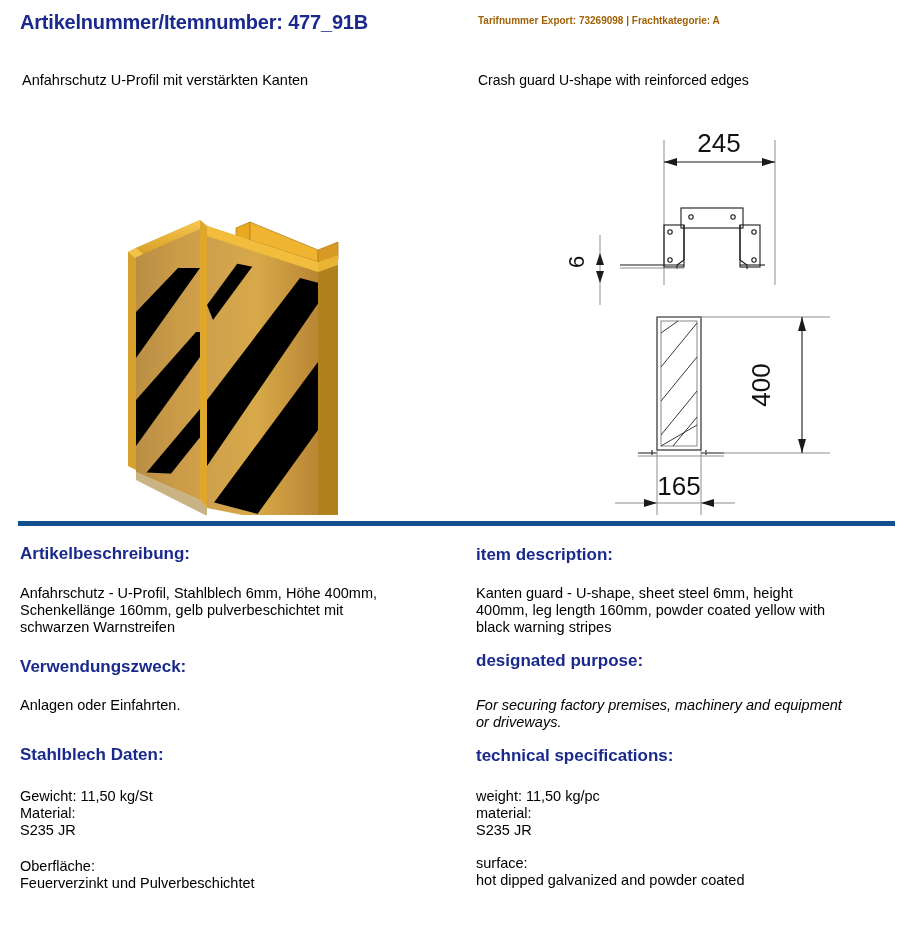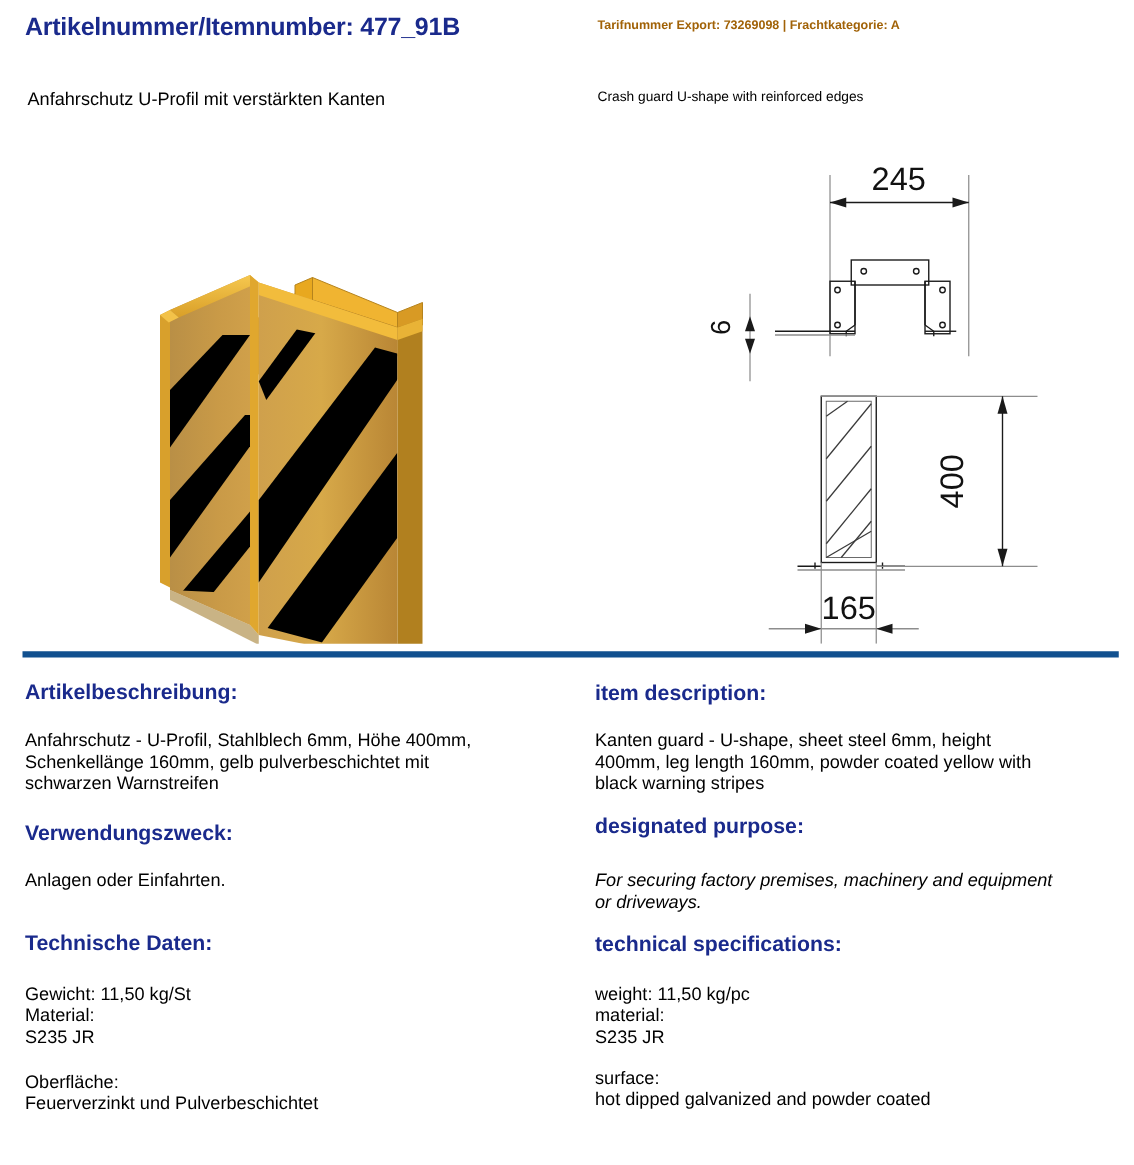"Crash guard U-shape with reinforced" .sub-right { font-size: 11px -> 14px }
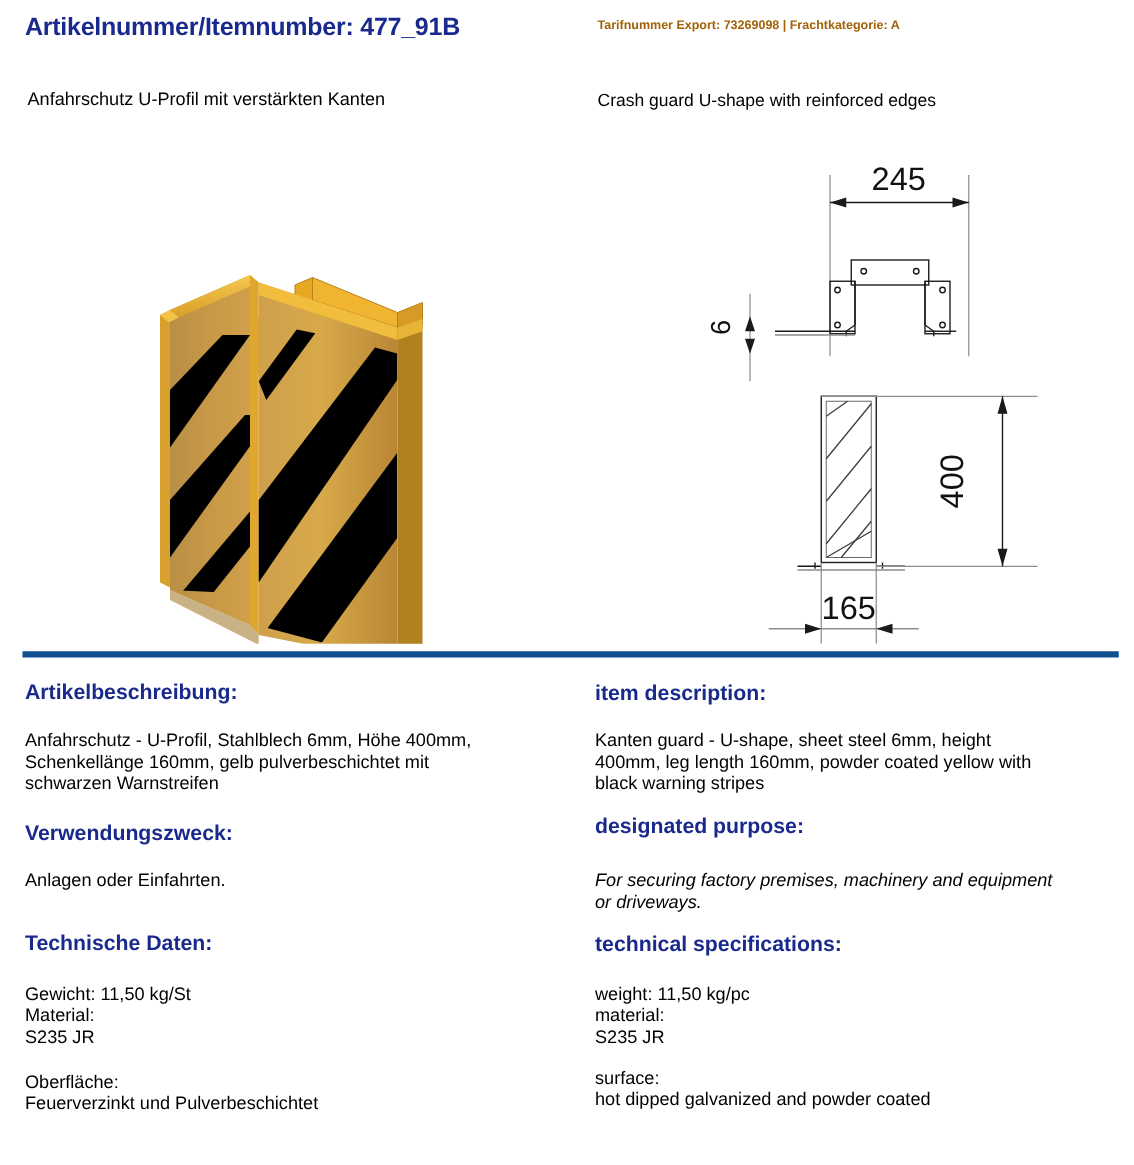"Technische Daten:" div.sec-head { text: Technische -> Stahlblech }
